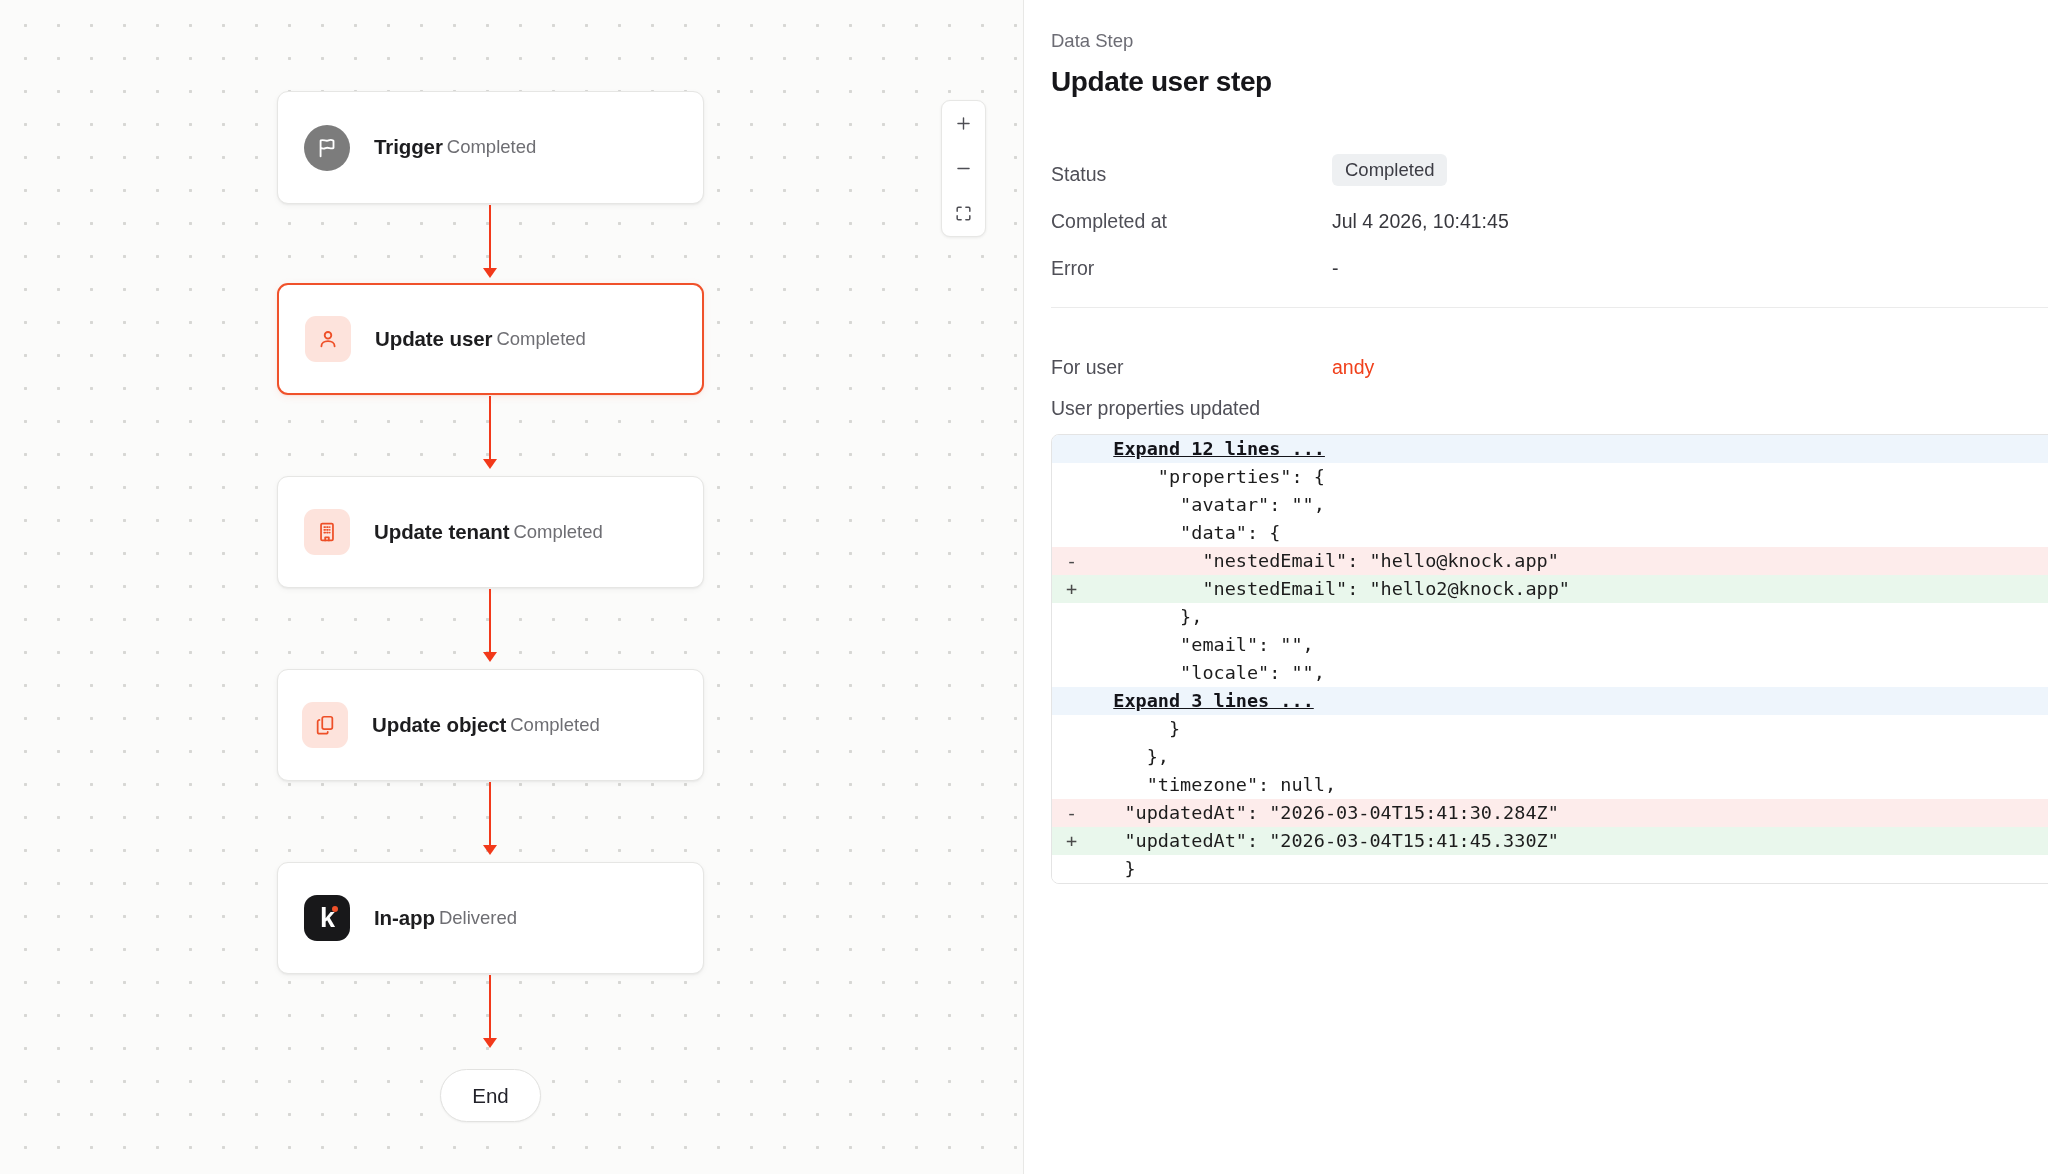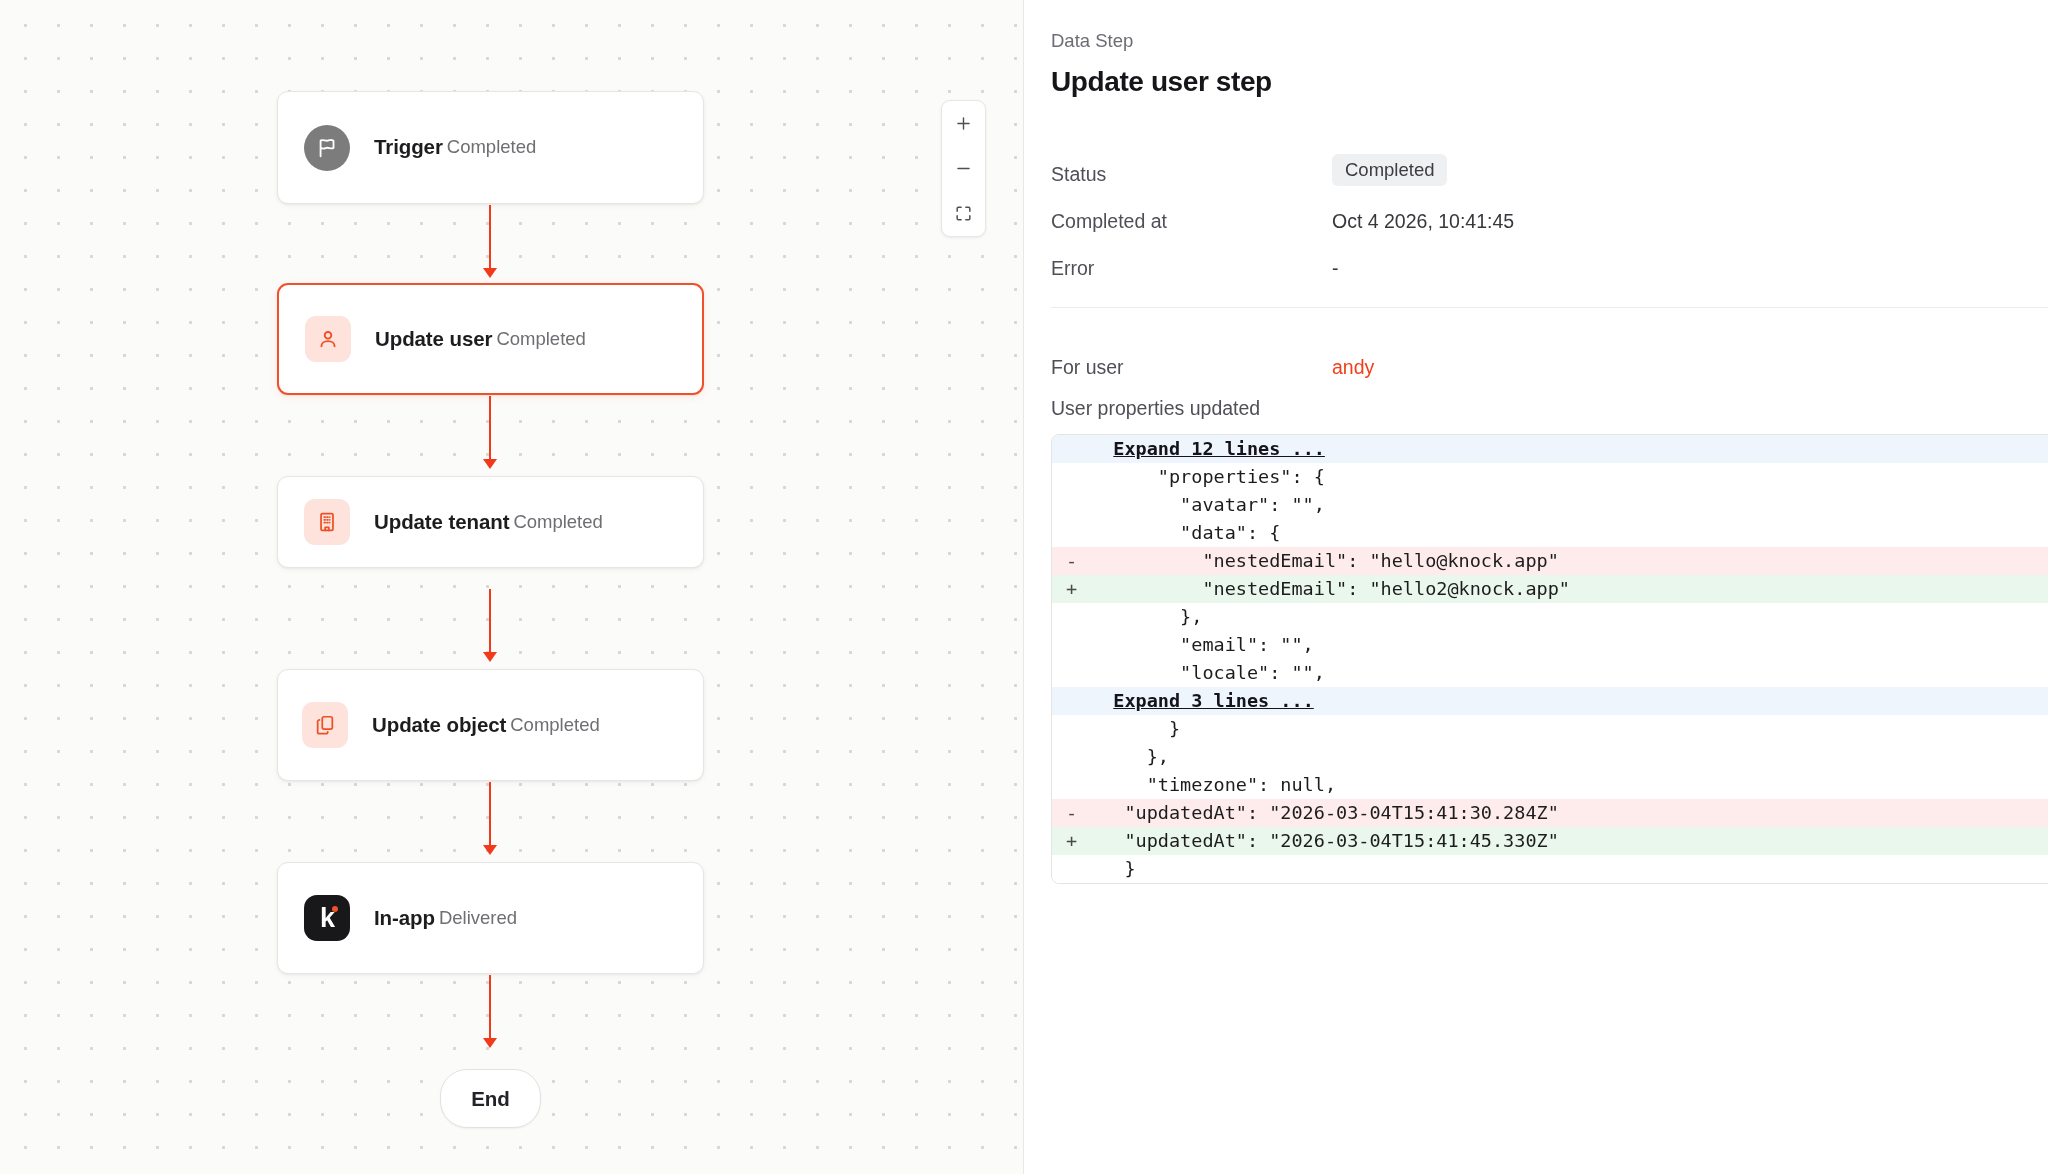"Oct 4 2026, 10:41:45" div.kv-val { text: Oct -> Jul }
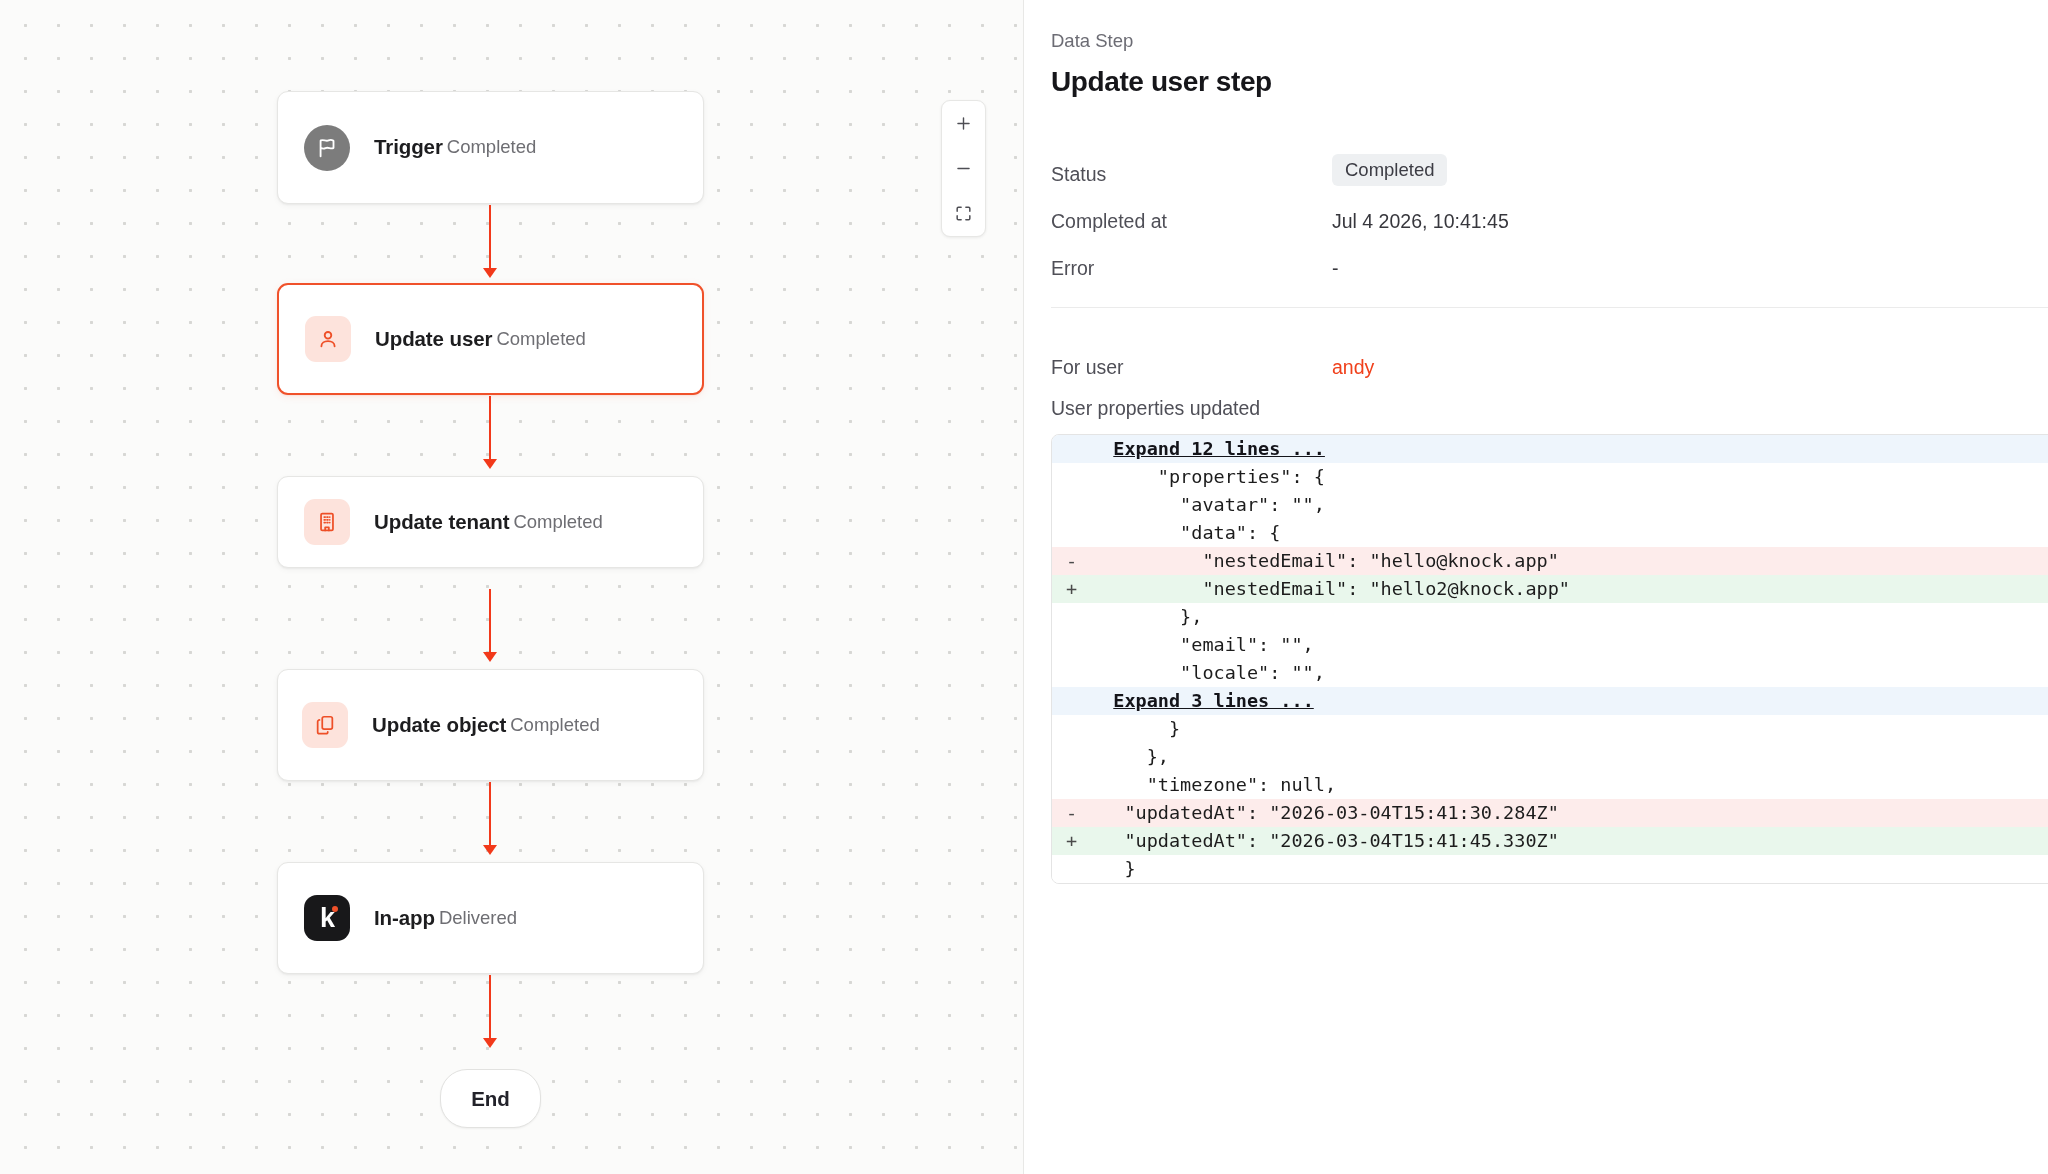"Update tenant" div.node { height: 92px -> 112px }
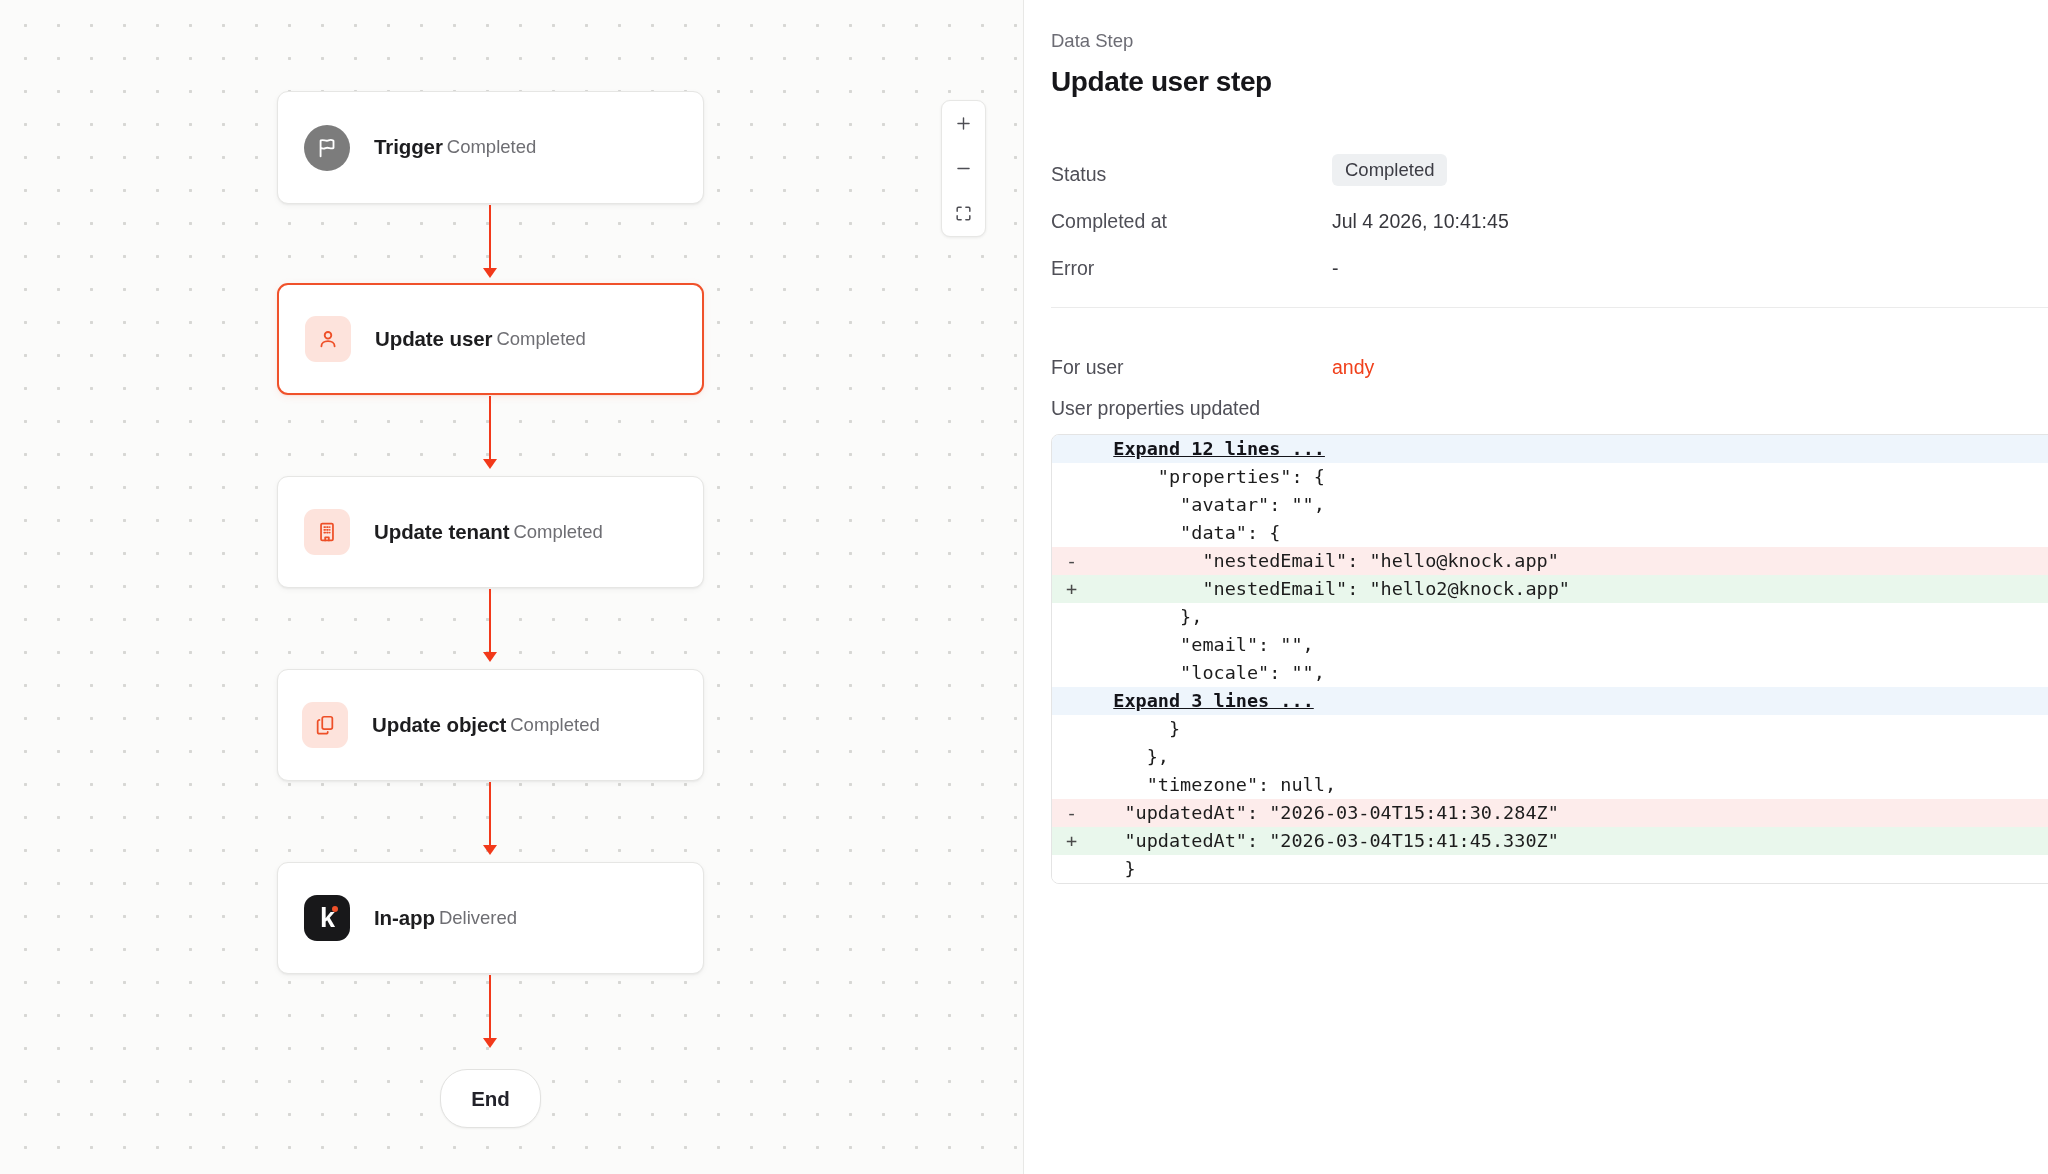"End" .end-node { font-weight: 700 -> 400; height: 59px -> 53px }
